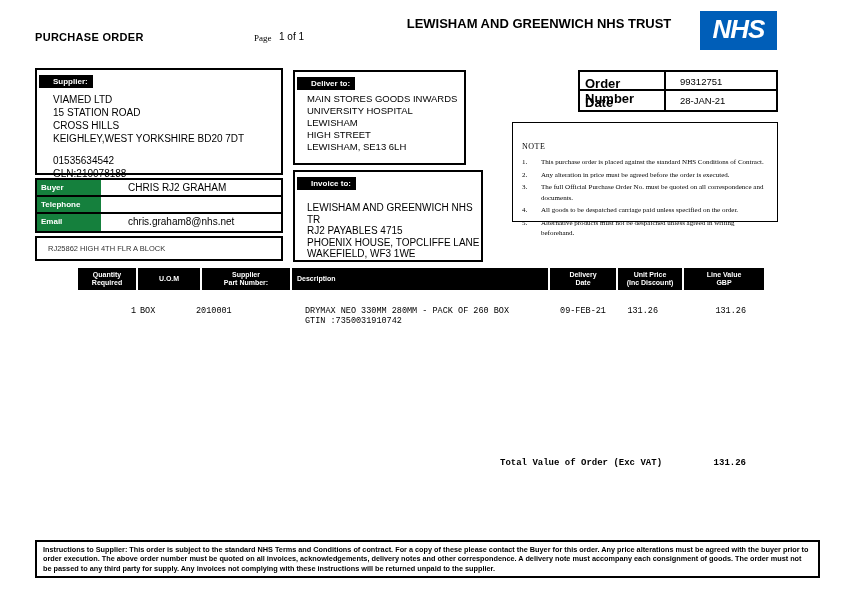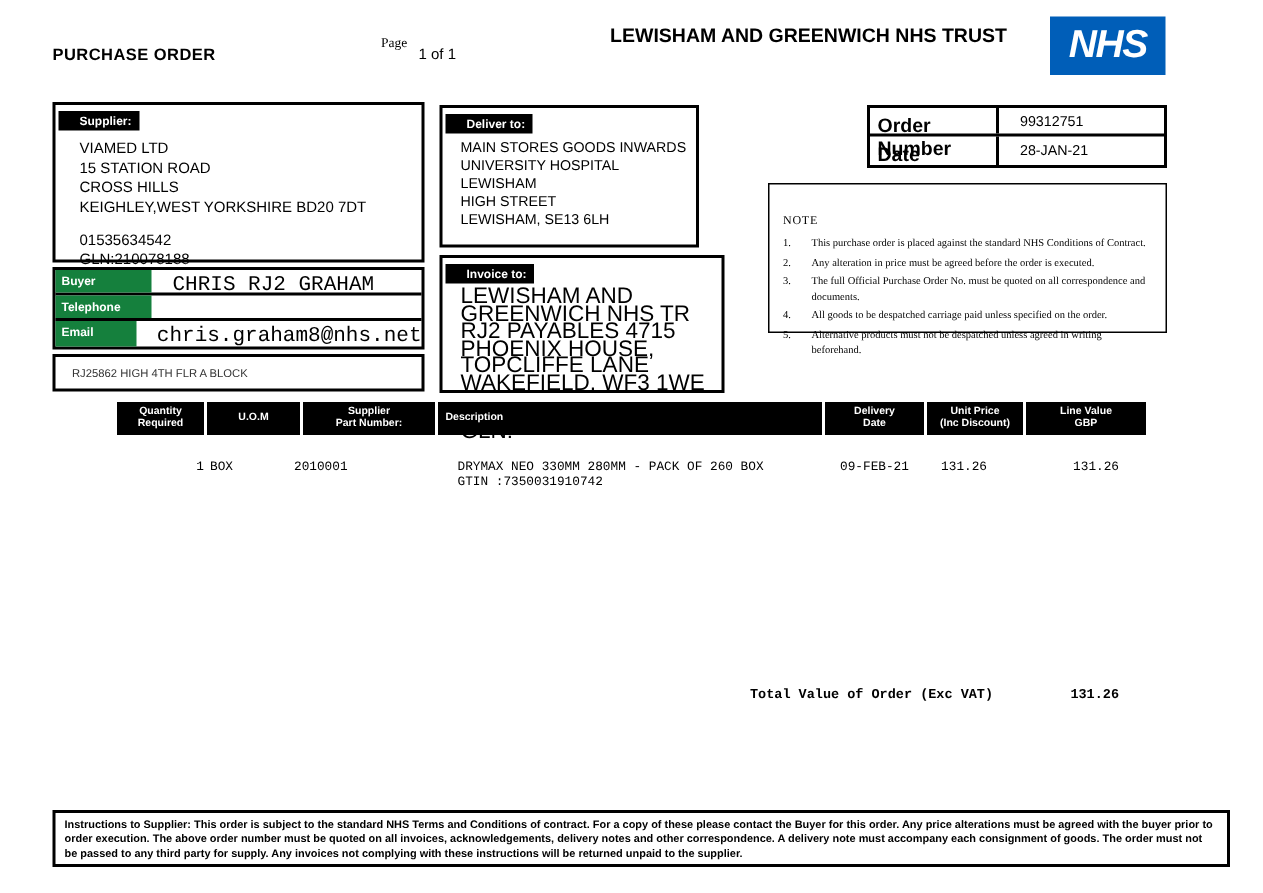"Page" .page-label { top: 23px -> 33px }
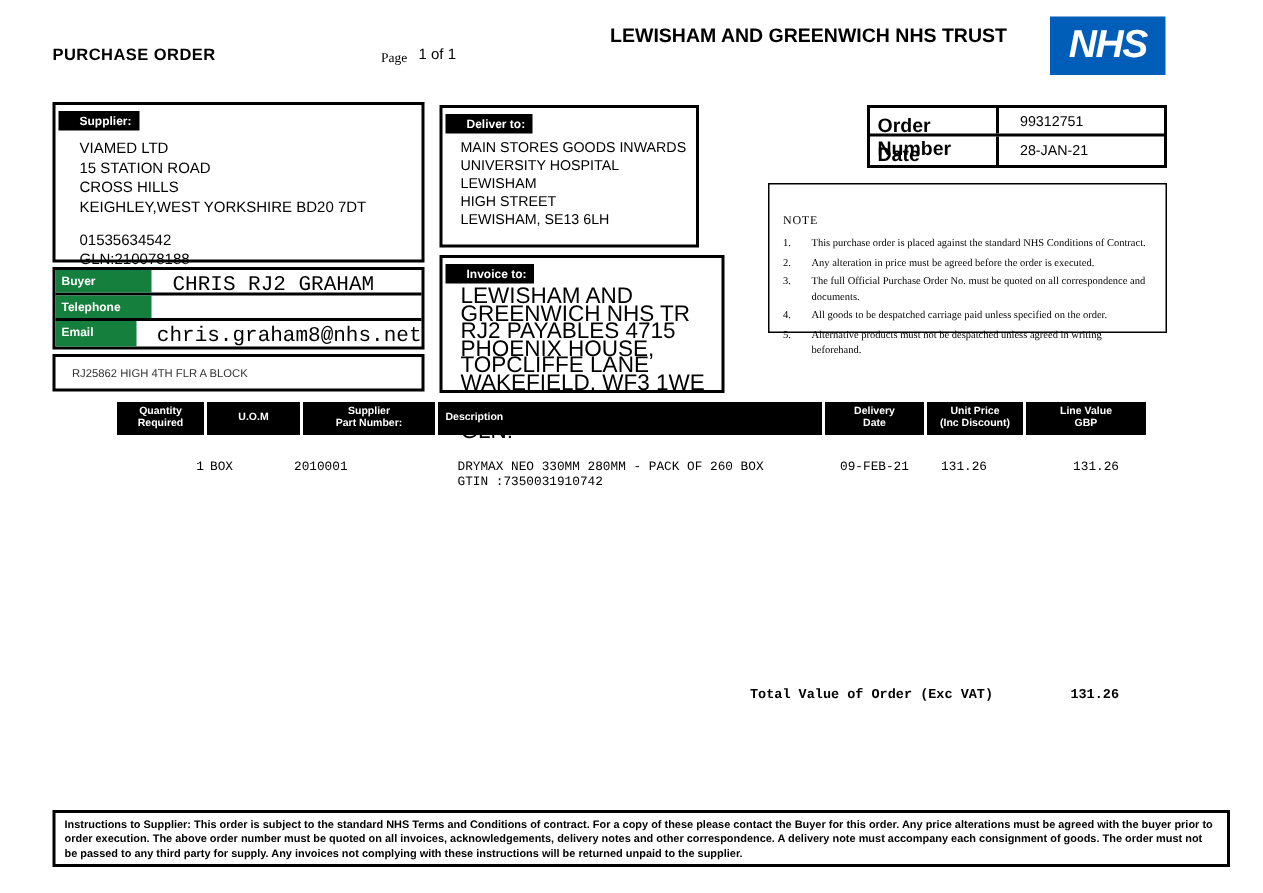"CHRIS RJ2 GRAHAM" .buyer-row .val { font-family: Liberation Mono, monospace -> none; font-size: 14px -> 10px; padding: 2px 0 0 14px -> 2px 0 0 27px }
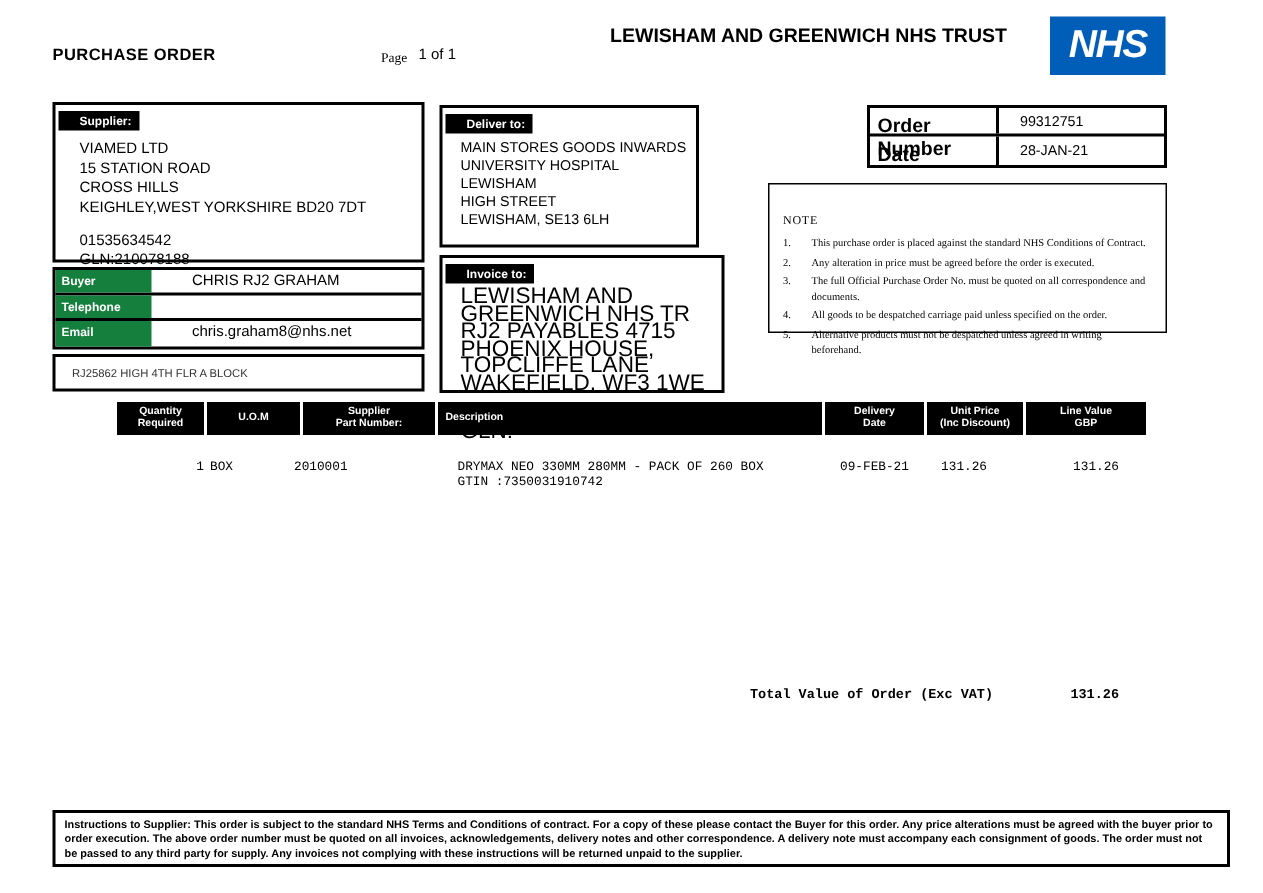"LEWISHAM AND GREENWICH NHS TR" .invoice-box .addr { font-size: 15px -> 10px; margin: 2px 0 0 12px -> 12px 0 0 12px }
